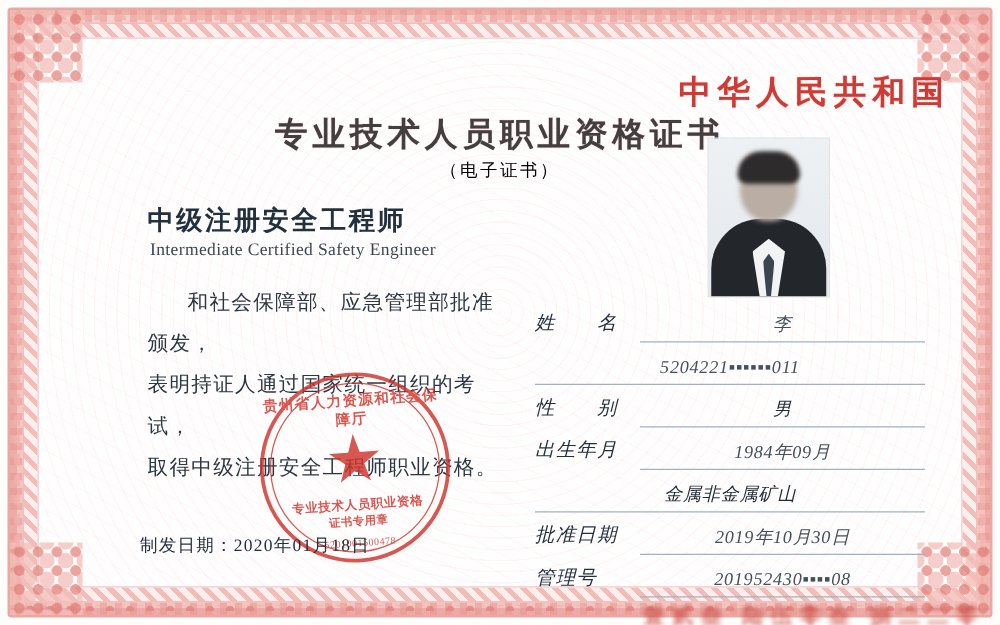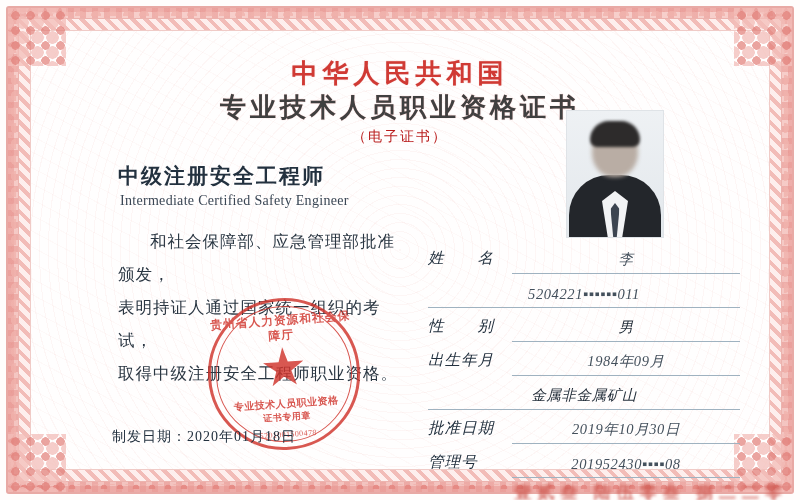"中华人民共和国" .title-line1 { text-align: none -> right }
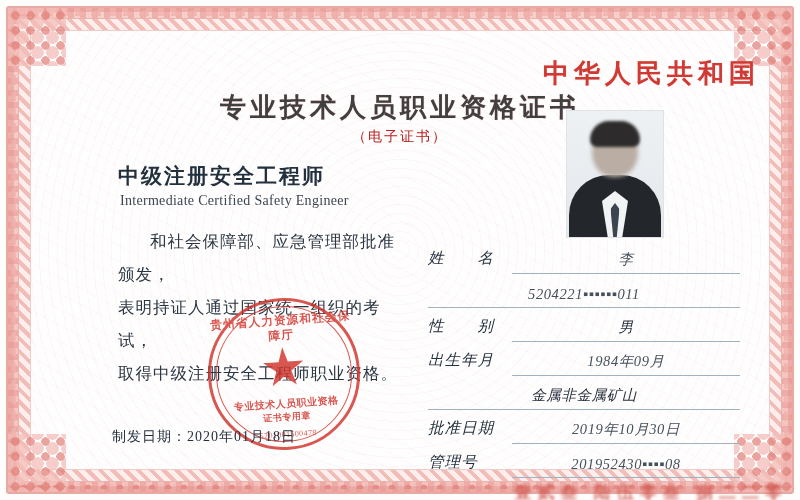"（电子证书）" .title-sub { color: #b91c1c -> #000000 }
